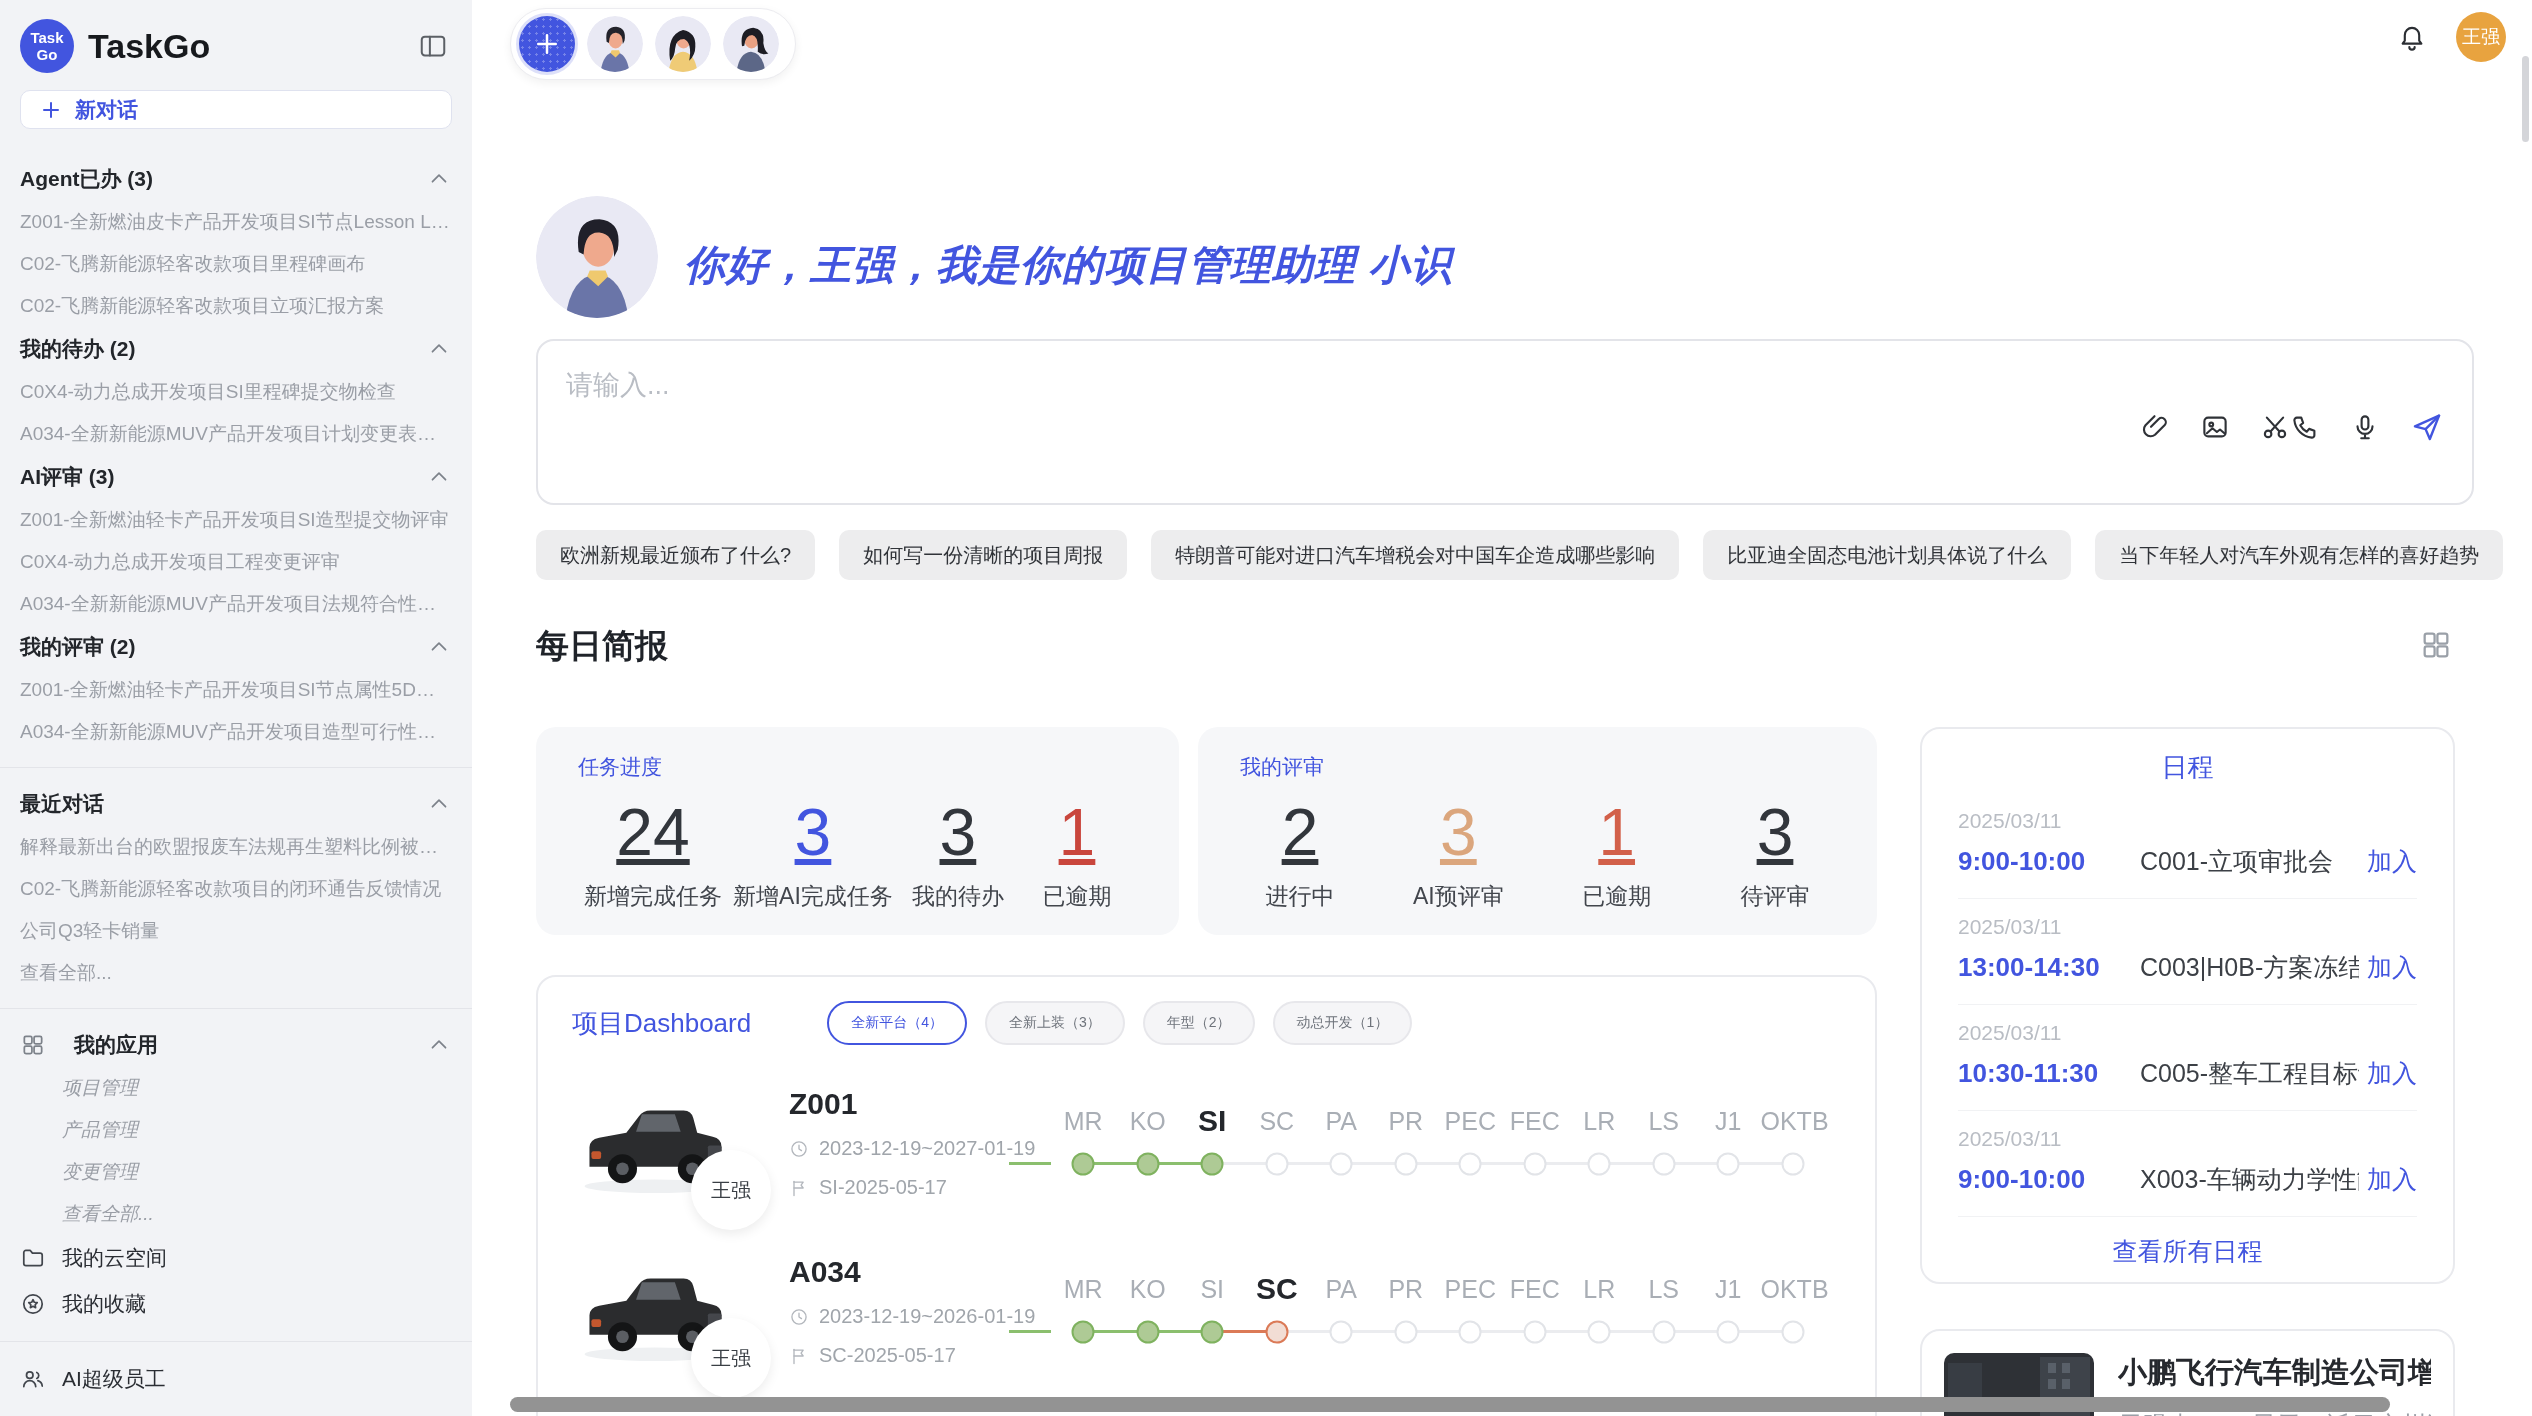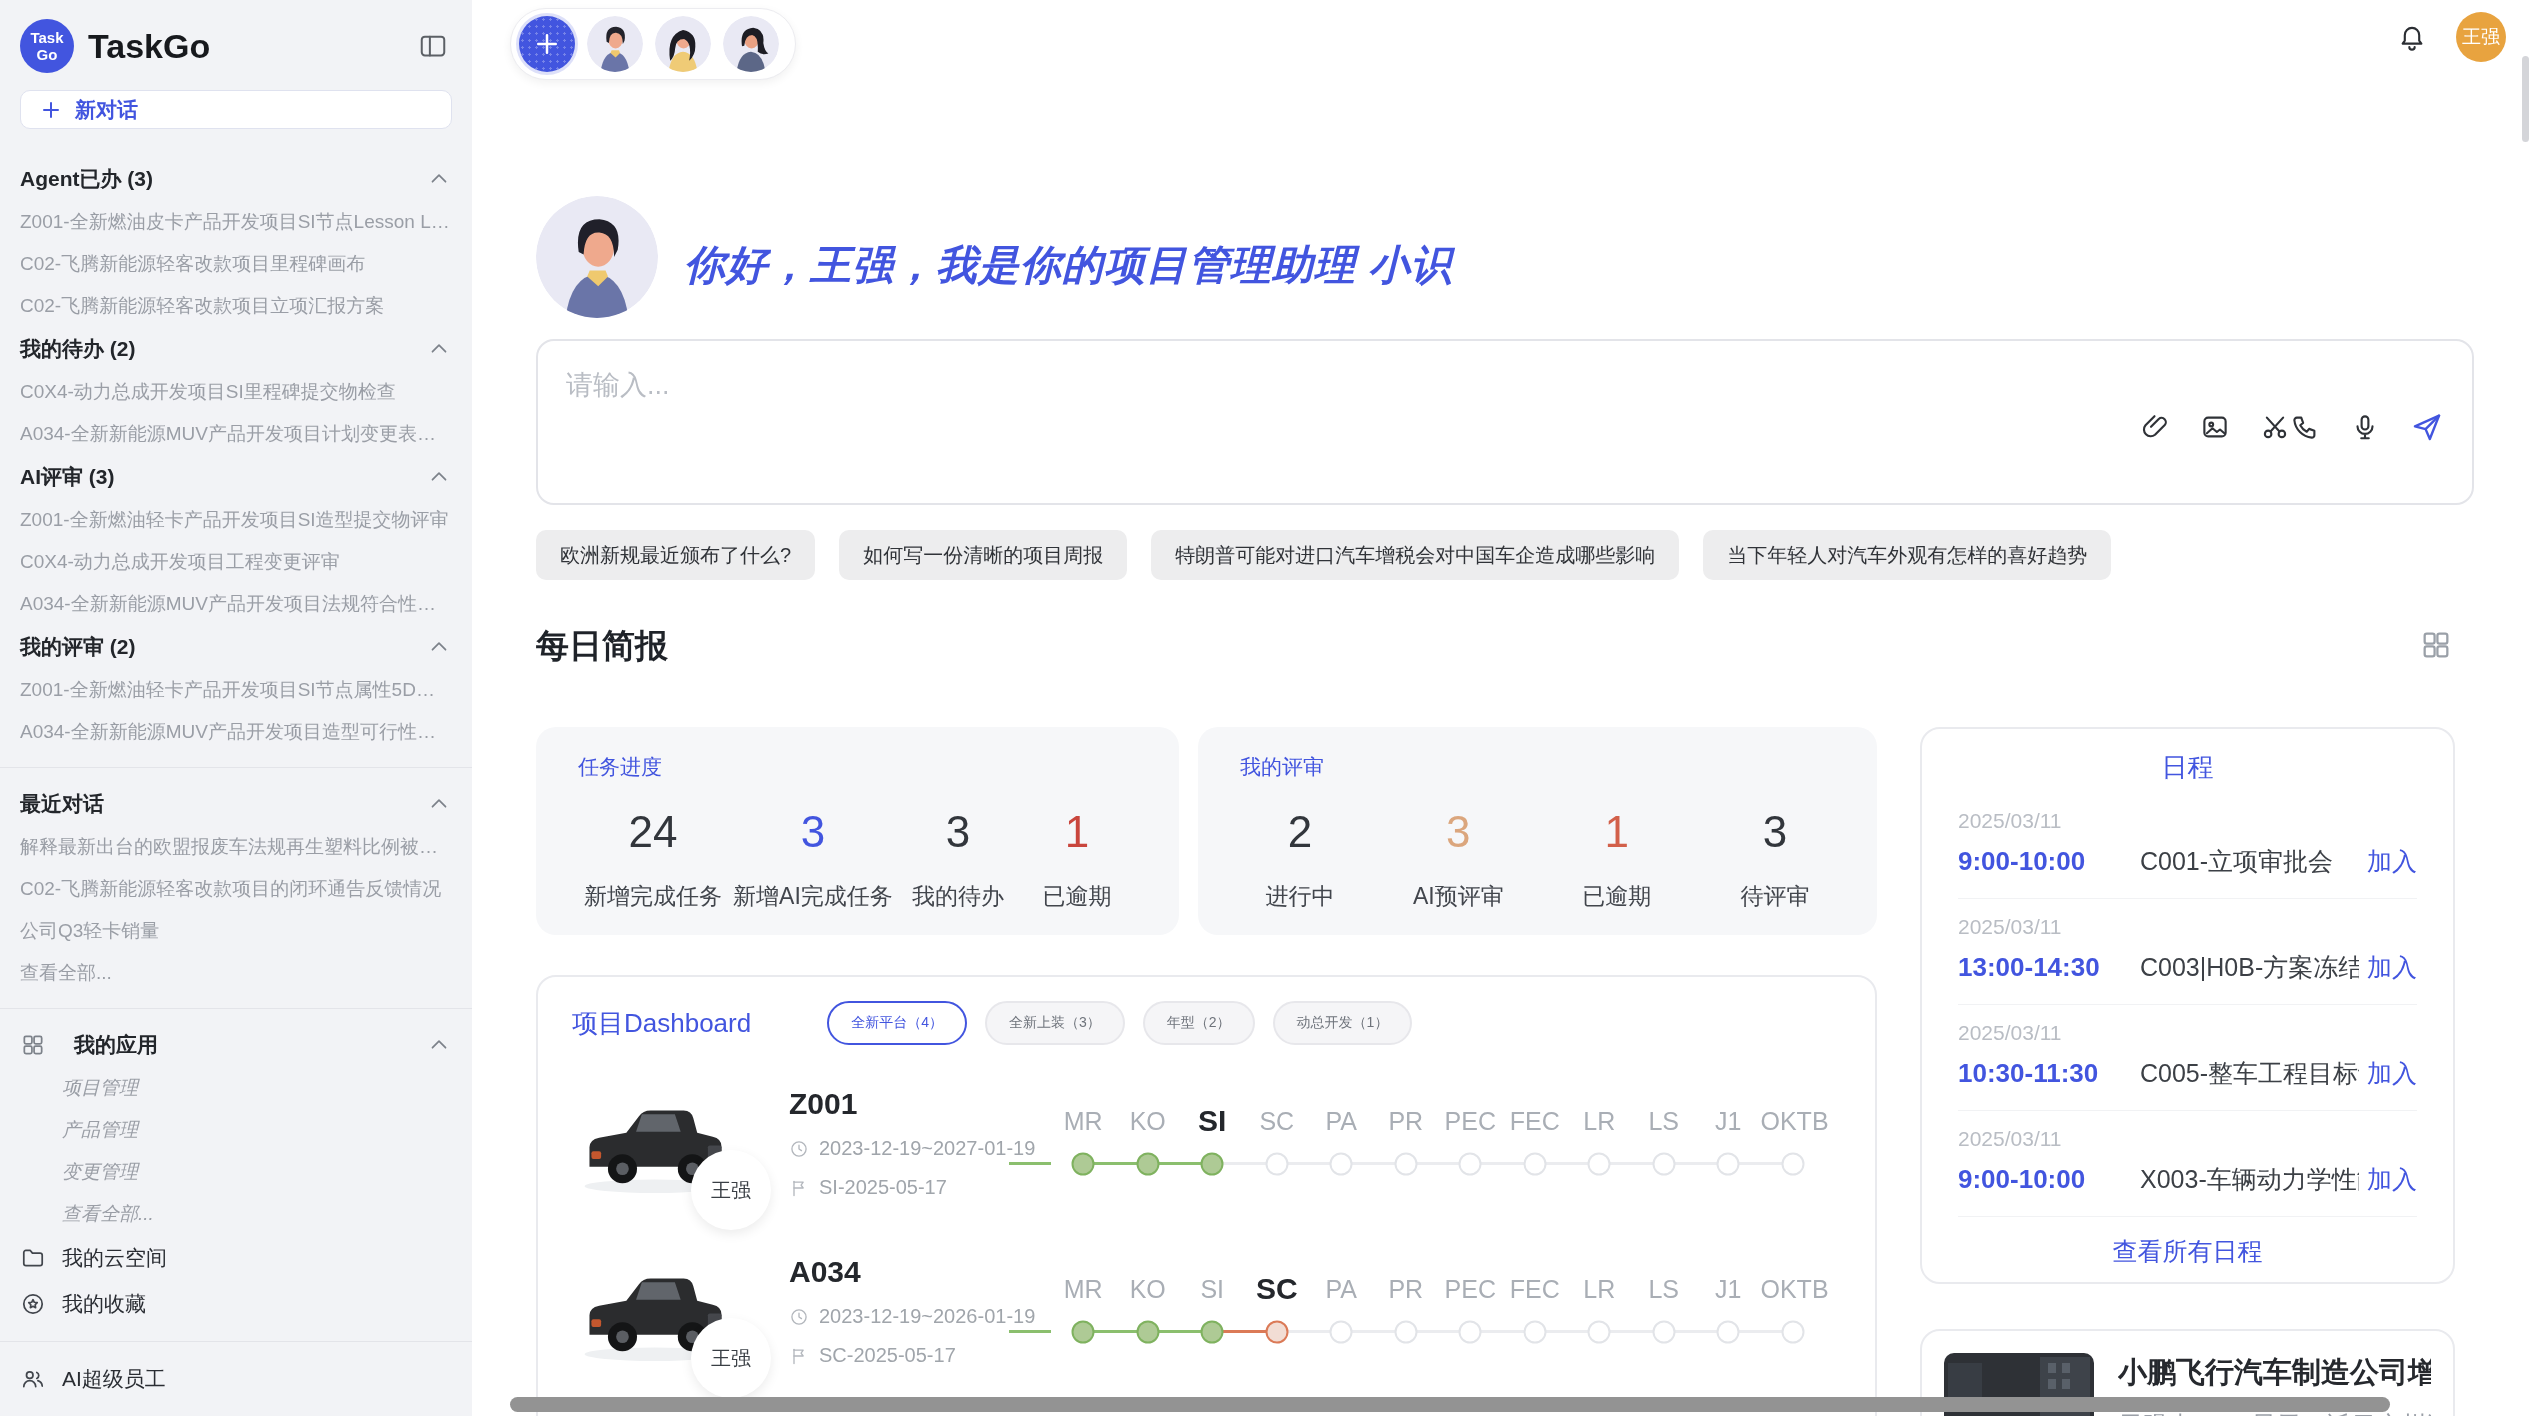"比亚迪全固态电池计划具体说了什么" button.chip { html: none -> <button>比亚迪全固态电池计划具体说了什么</button> }
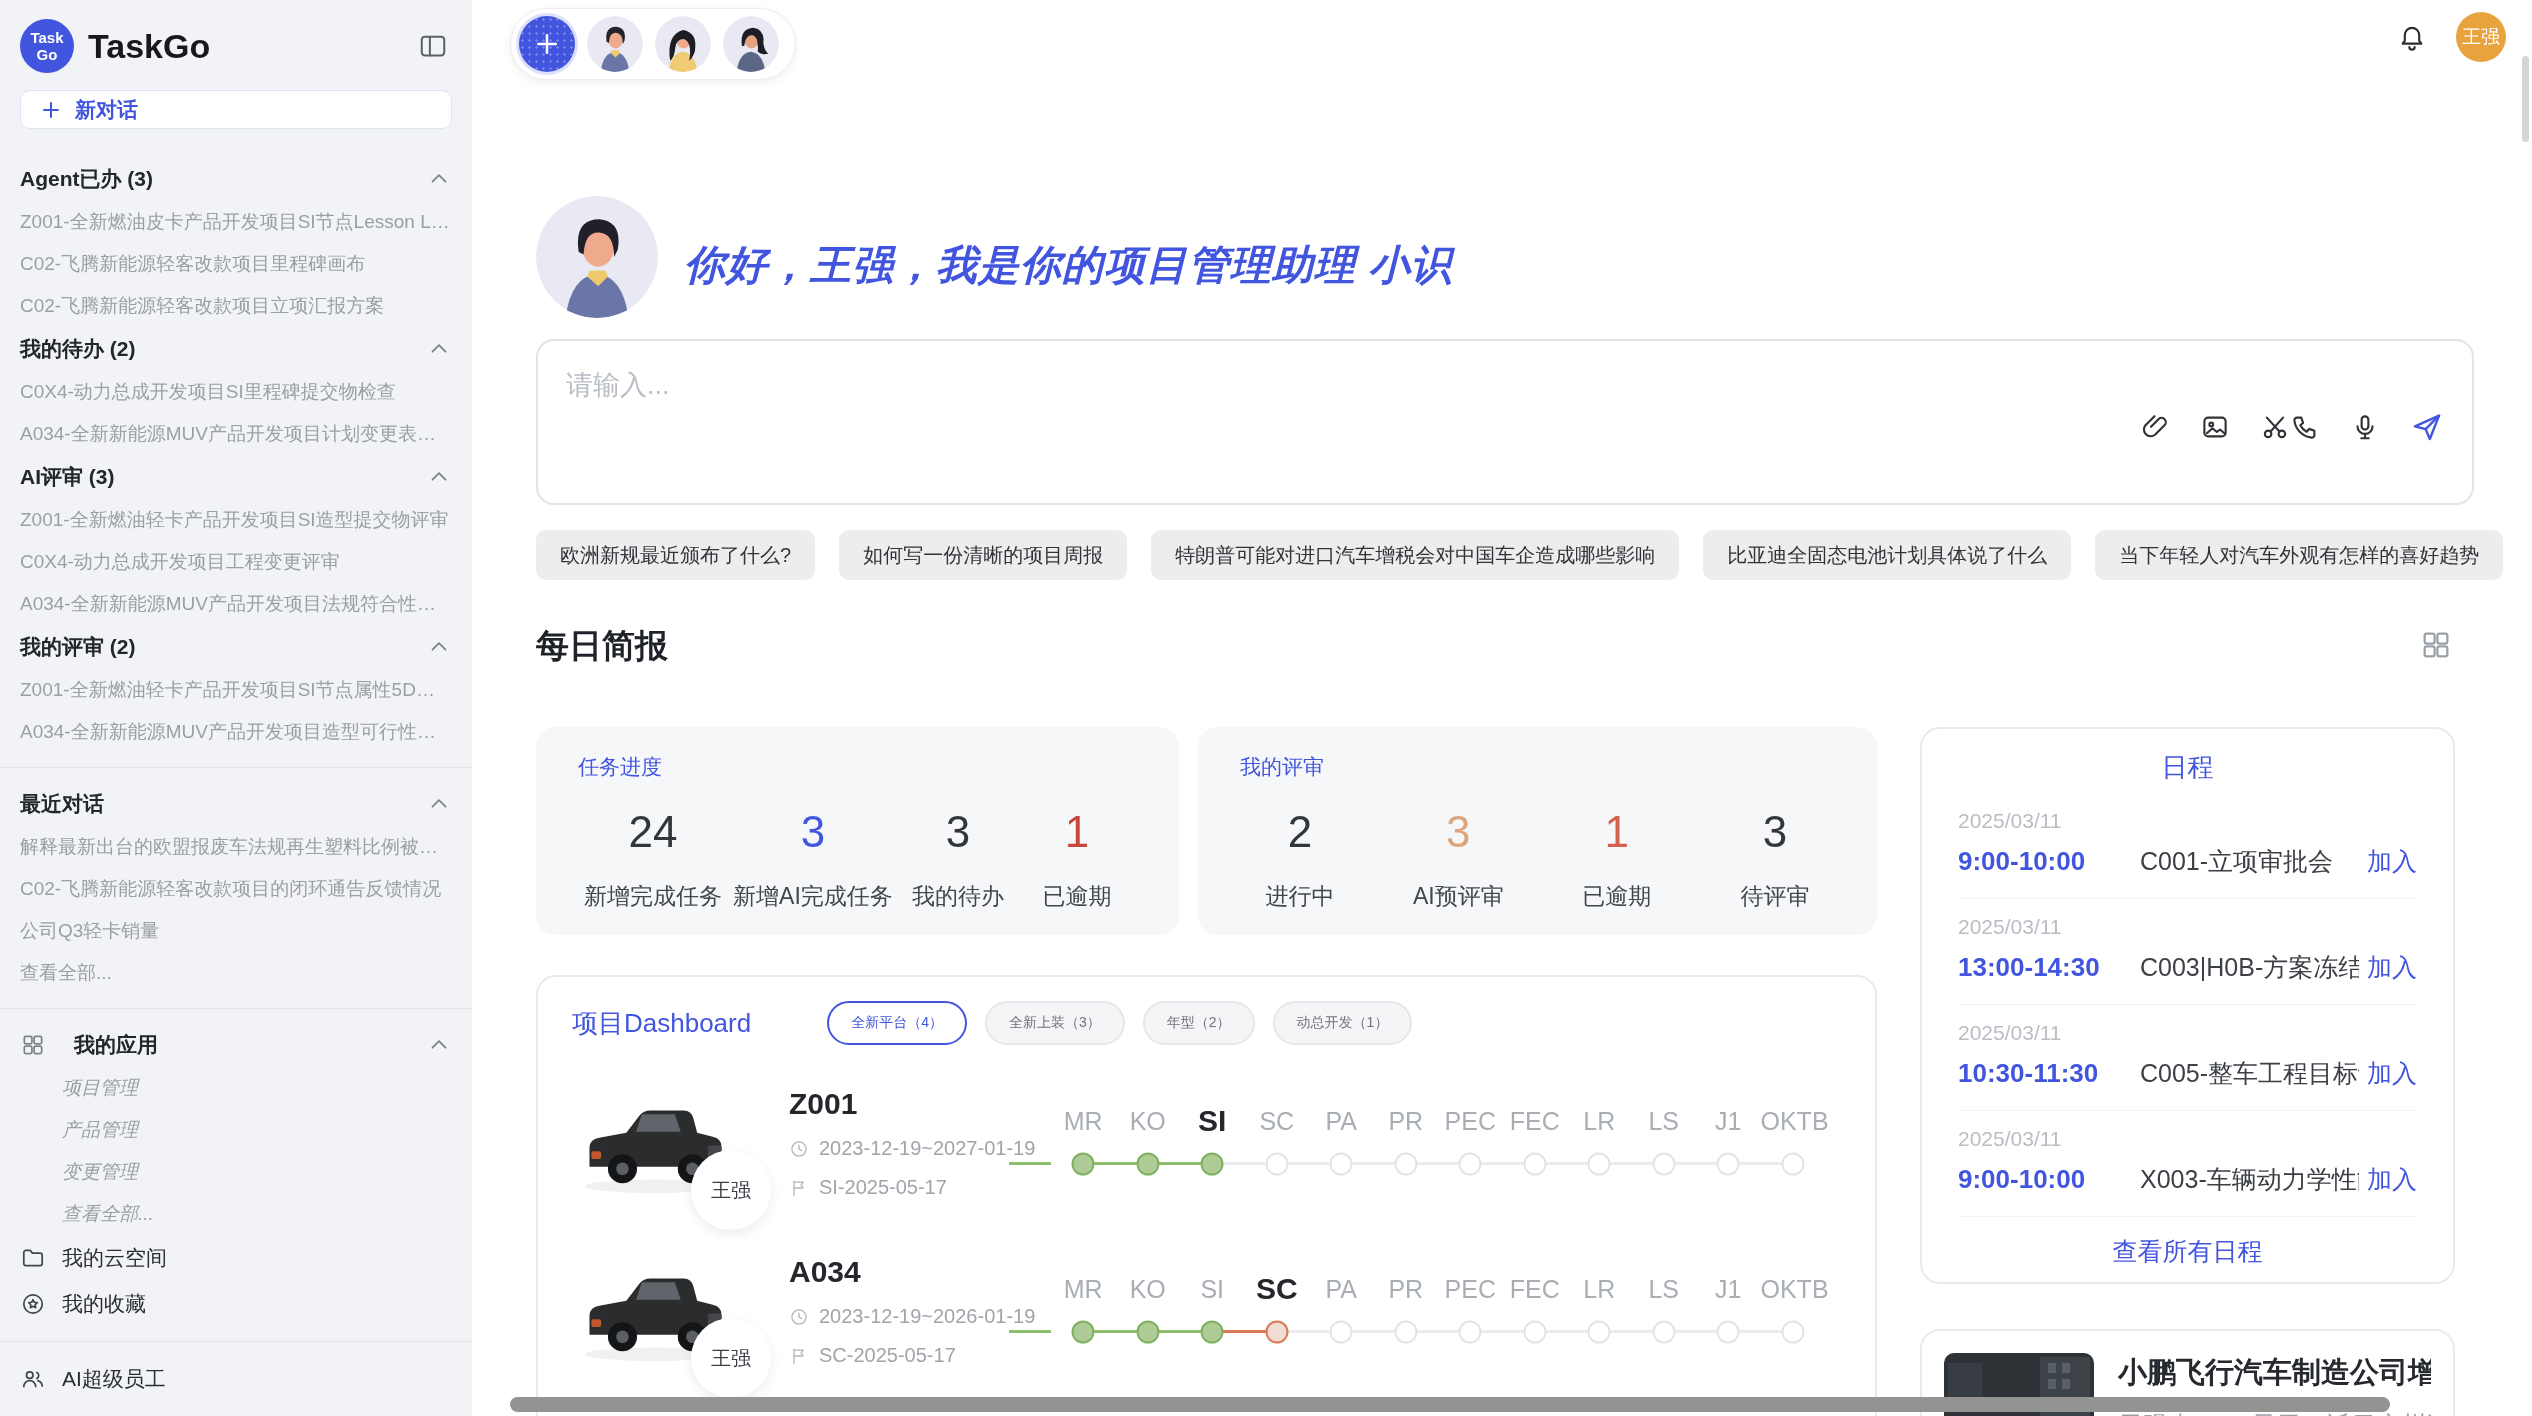"24" .stat-value { font-size: 44px -> 66px; text-decoration: none -> underline }
